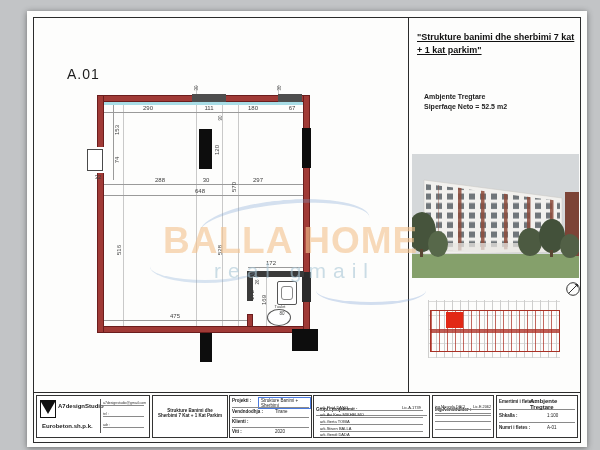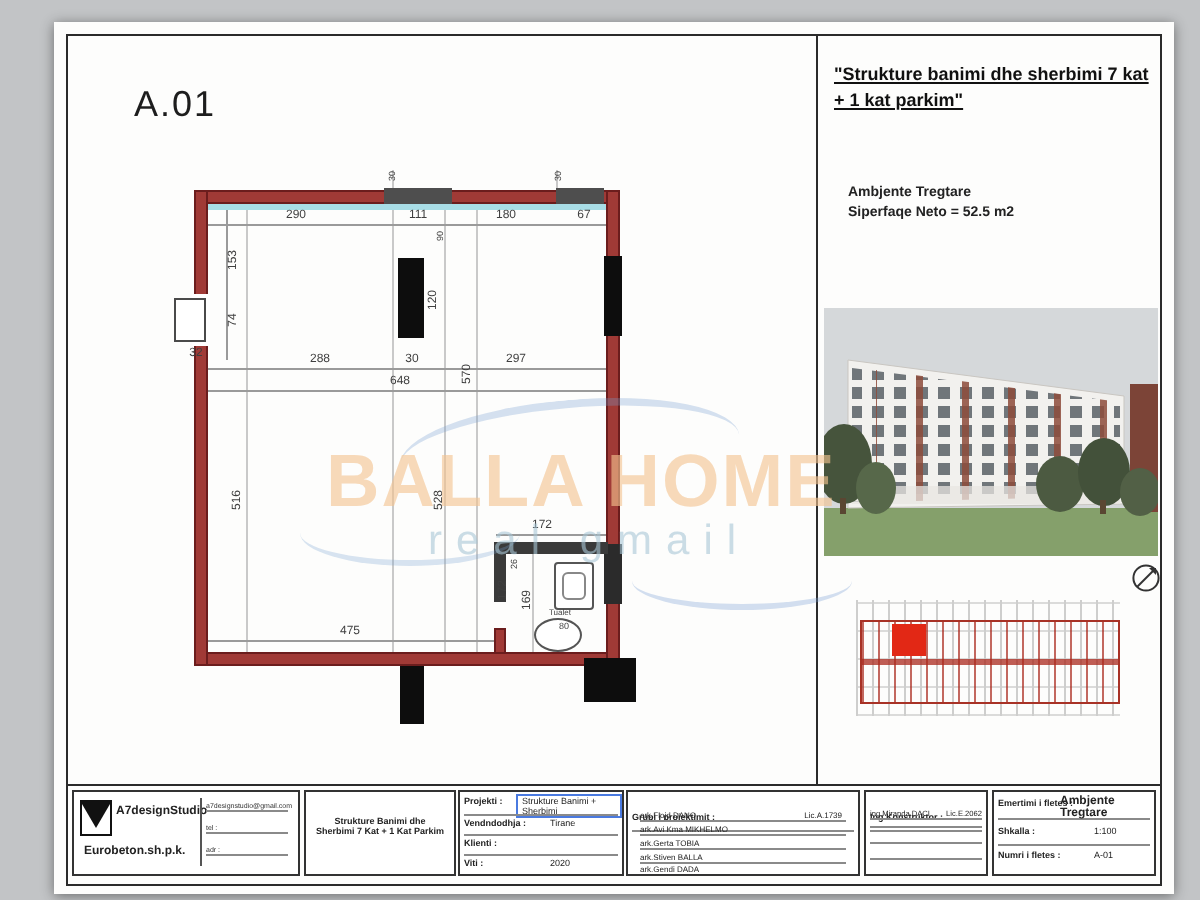"A.01" .planlabel { font-size: 18px -> 14px; top: 42px -> 66px }
